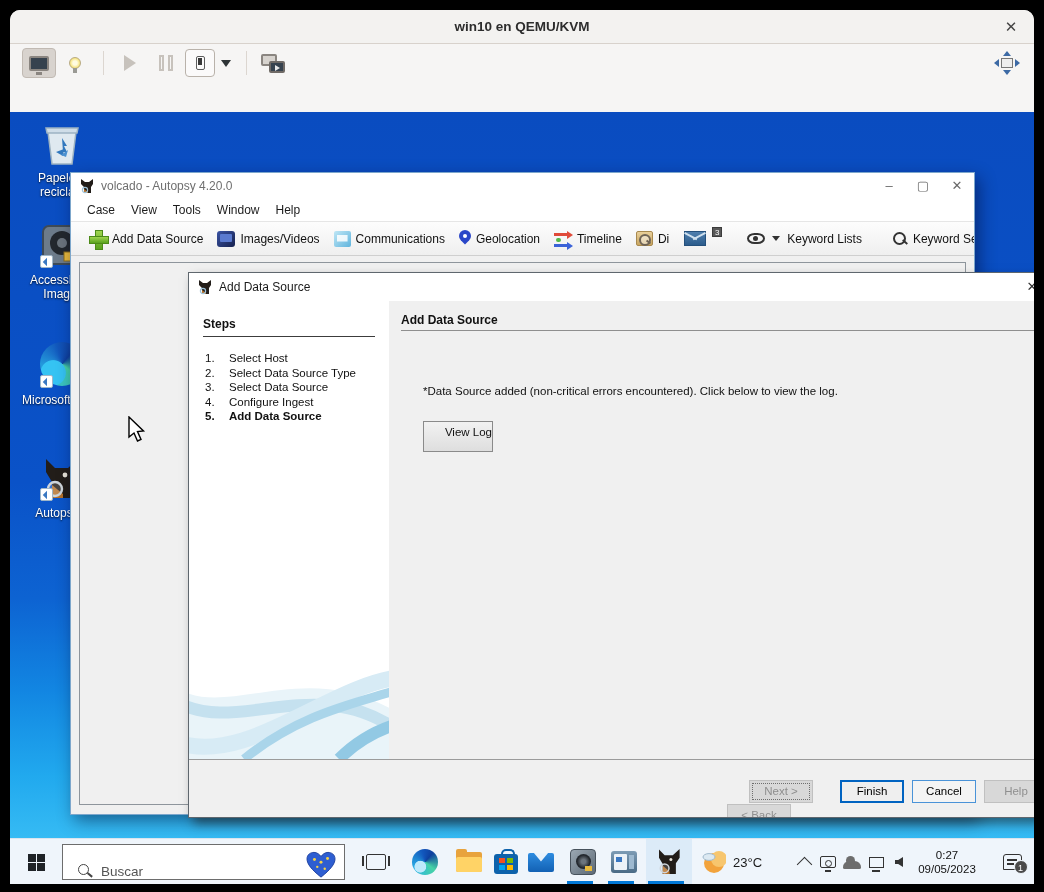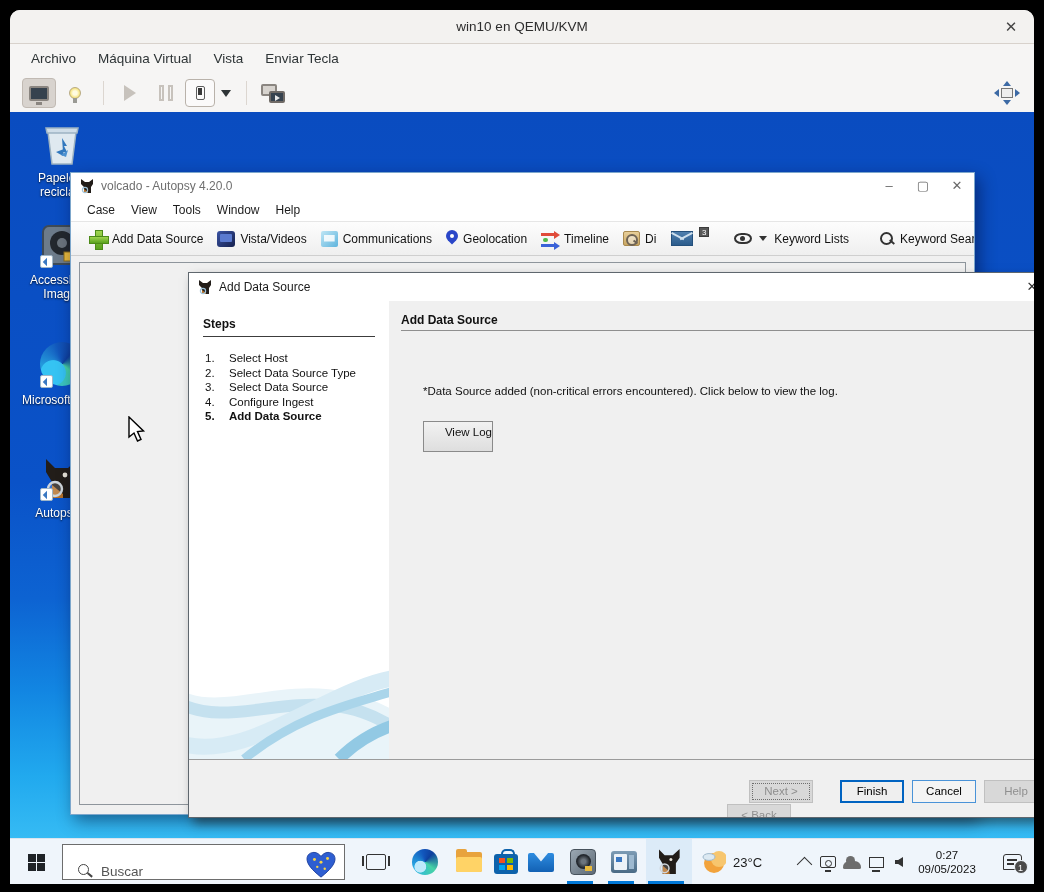"win10 en QEMU/KVM" .vm-title { font-weight: normal -> bold }
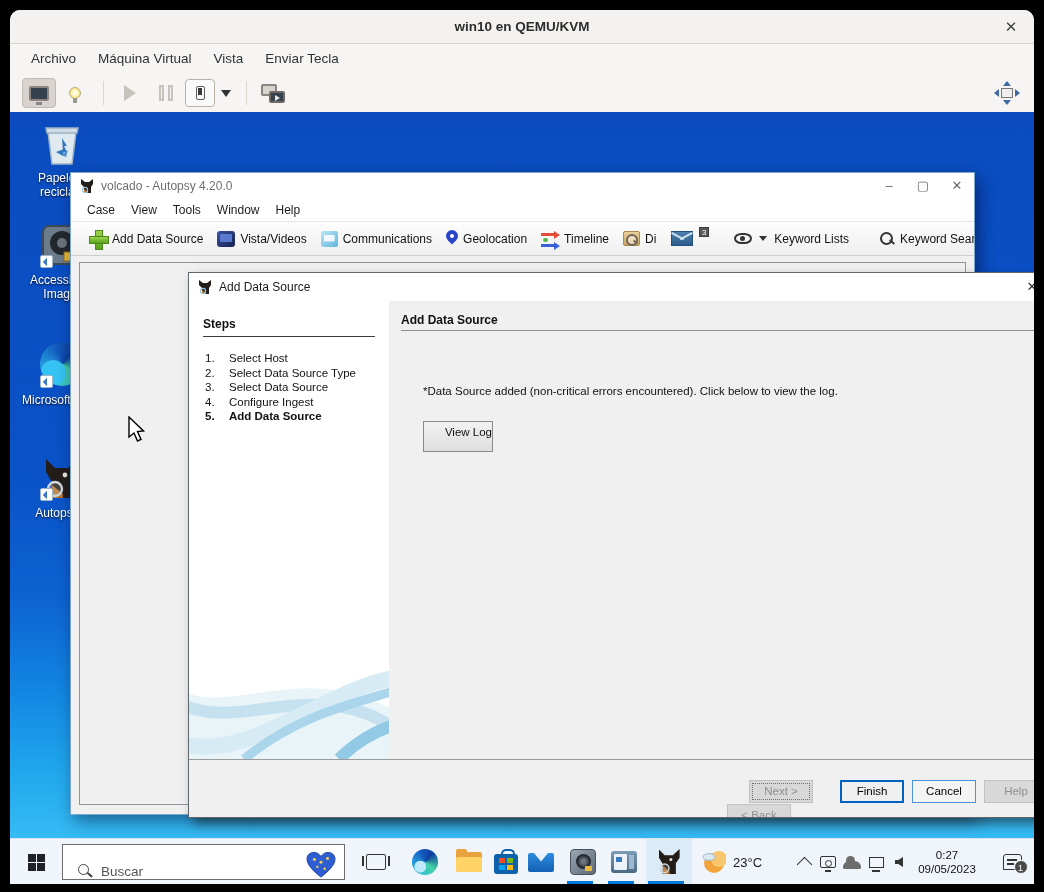"Archivo" div.vm-menubar { html: <div> <span>Archivo</span> <span>Máquina Virtual</span> <span>Vista</span> <span>Enviar Tecla</span> </div> -> none }
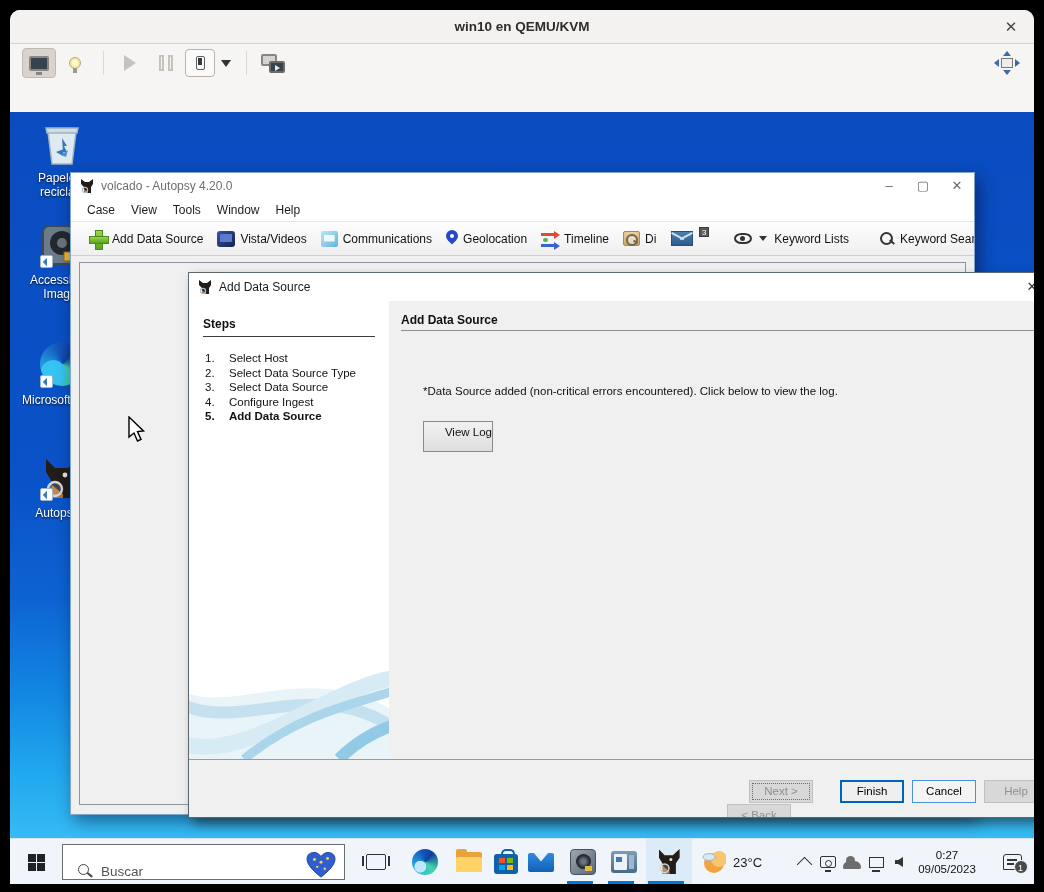"Vista/Videos" span { text: Vista/Videos -> Images/Videos }
